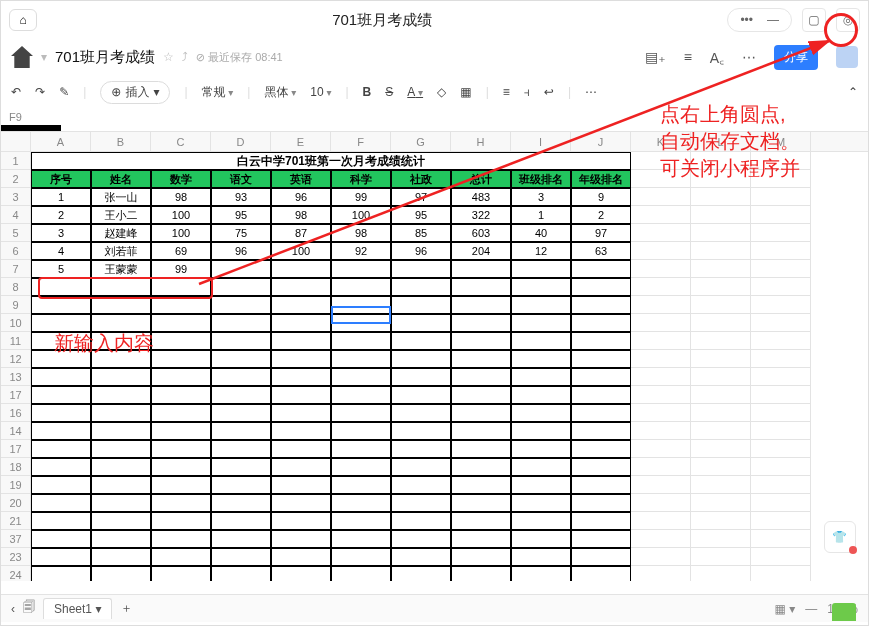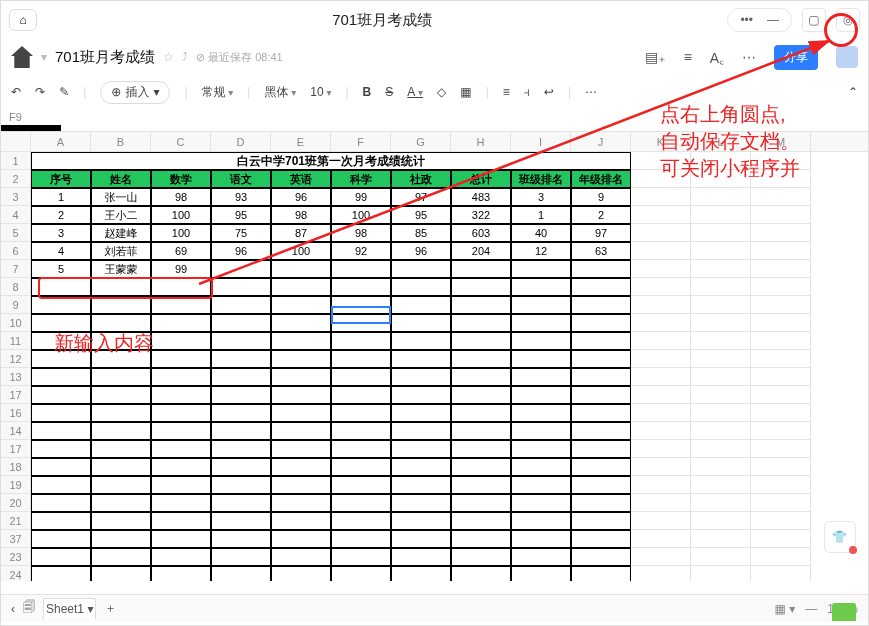"Sheet1 ▾" .tabrow .tab { padding: 3px 2px -> 3px 10px }
